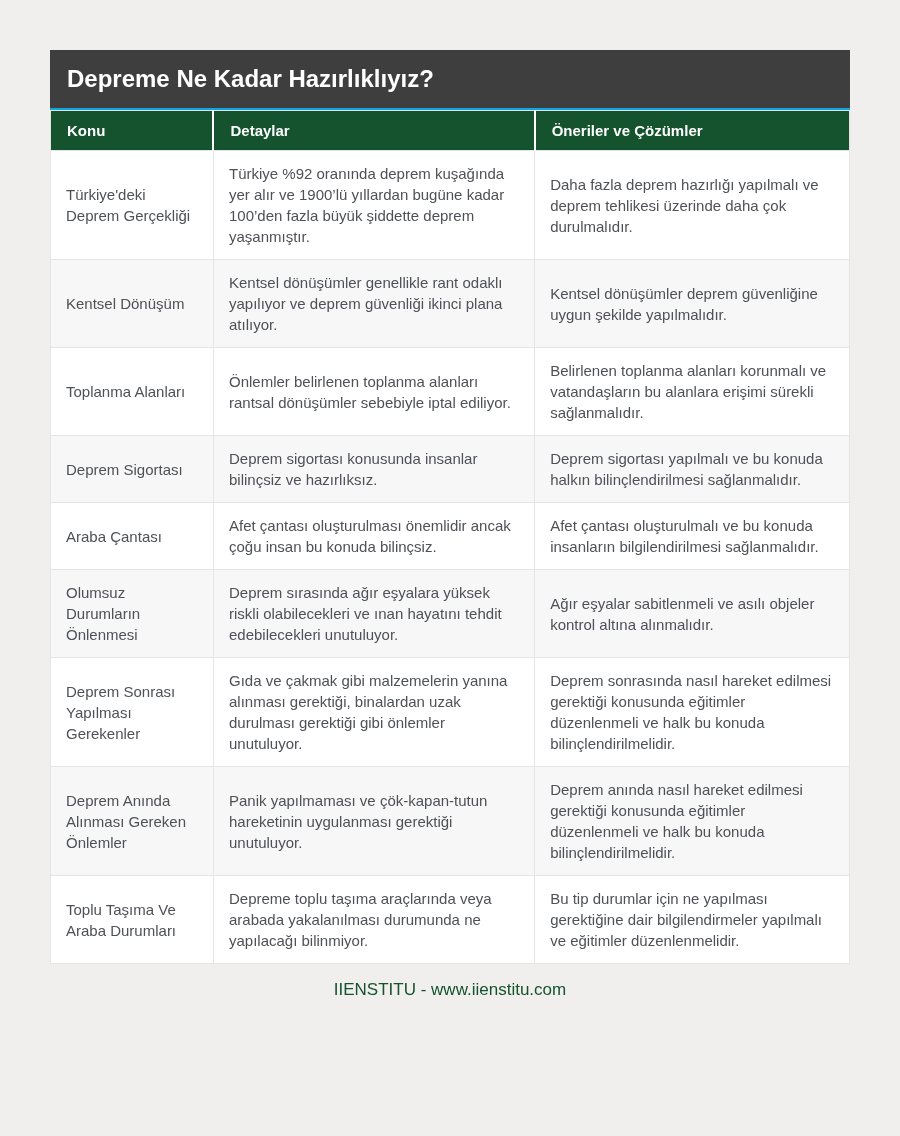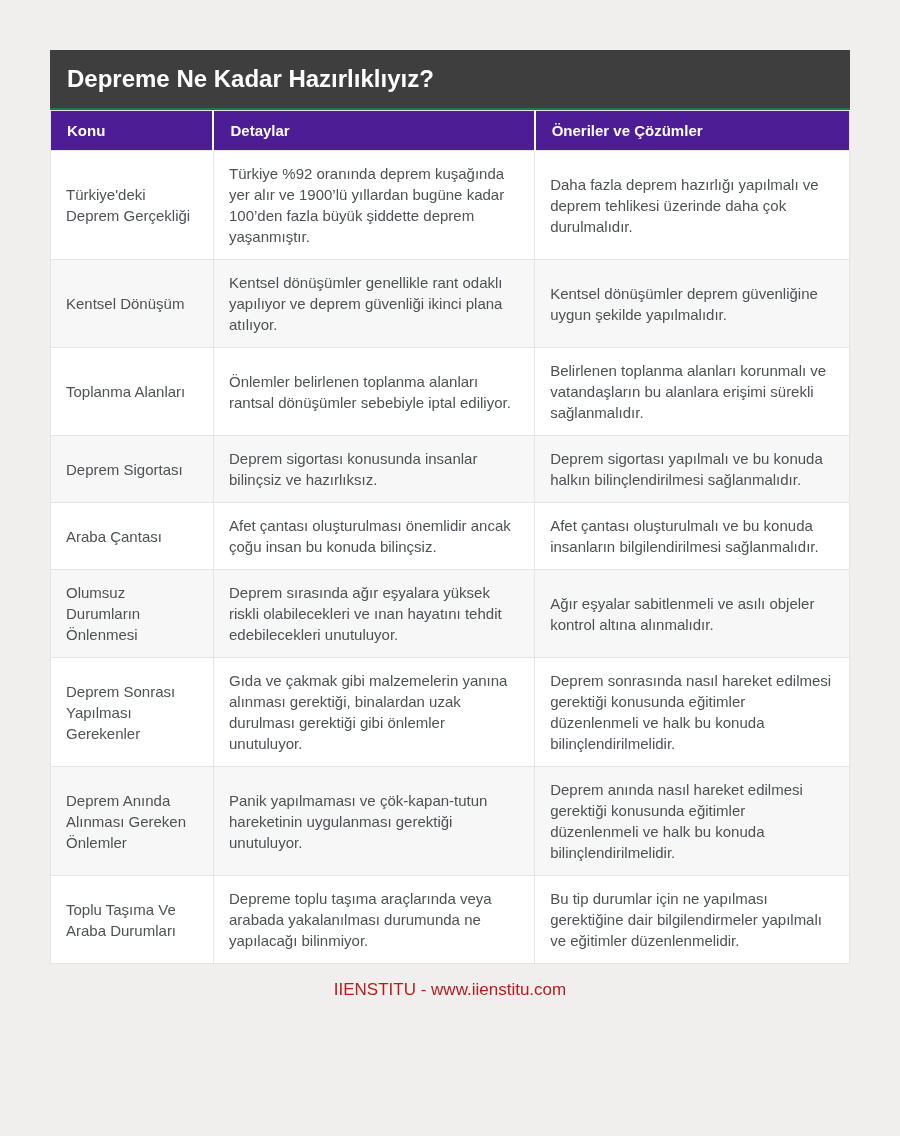"Depreme Ne Kadar Hazırlıklıyız?" .title-bar { border-bottom: 2px solid #15803d -> 2px solid #0ea5e9 }
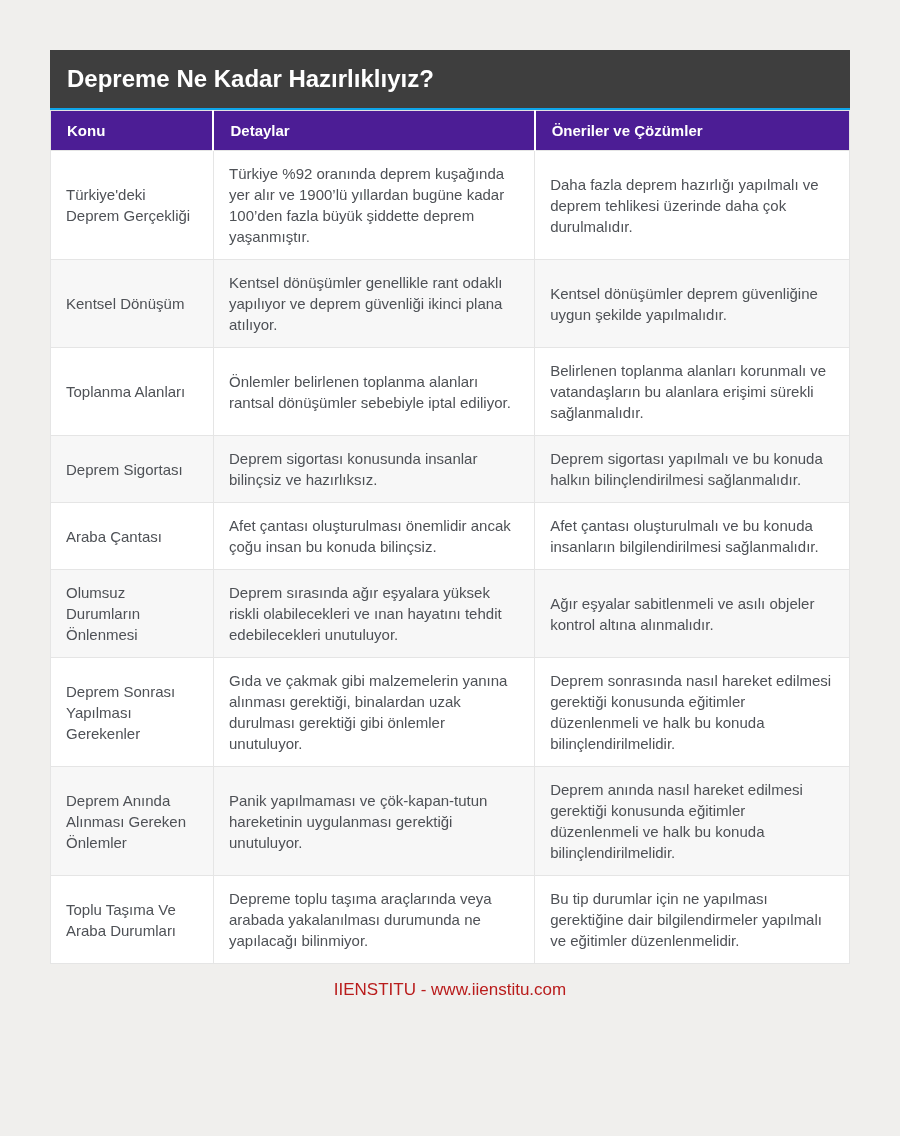"Konu" thead th { background: #4c1d95 -> #14532d }
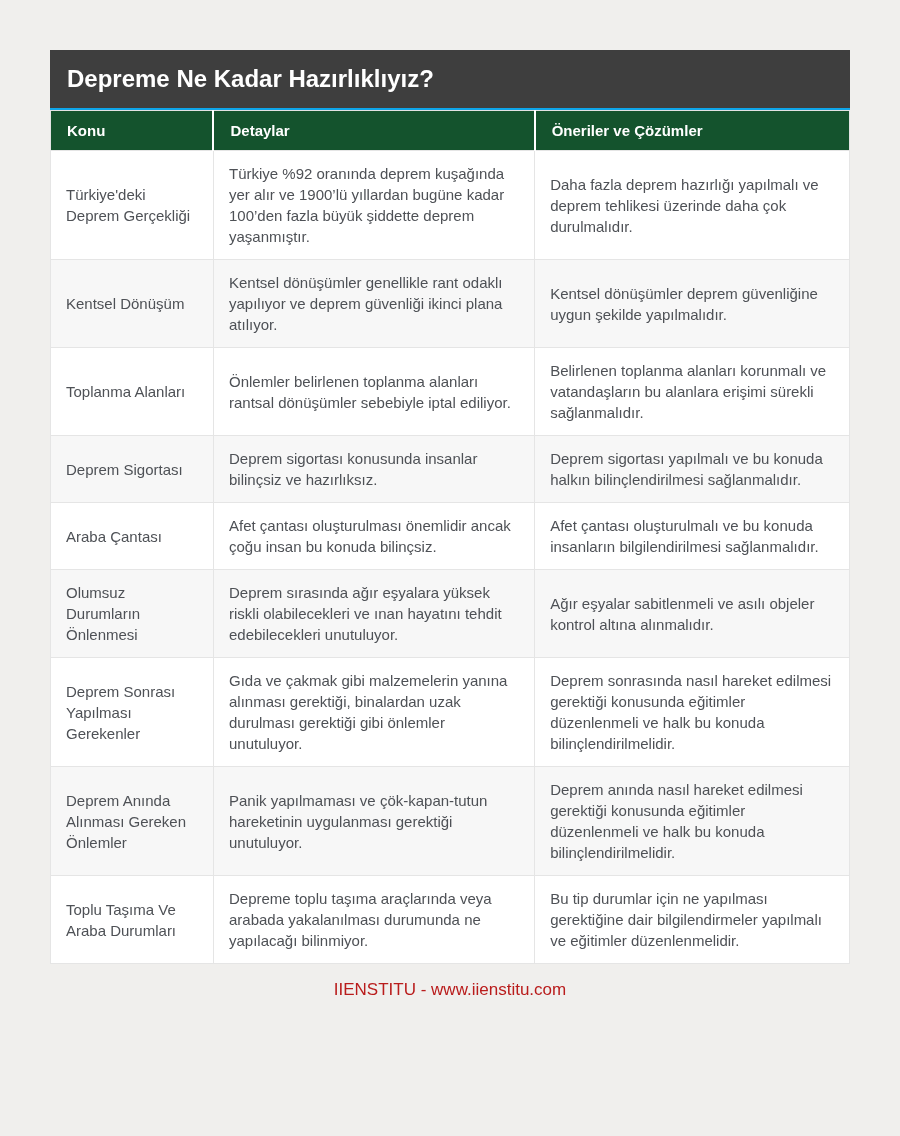"IIENSTITU - www.iienstitu.com" .footer { color: #b91c1c -> #14532d }
